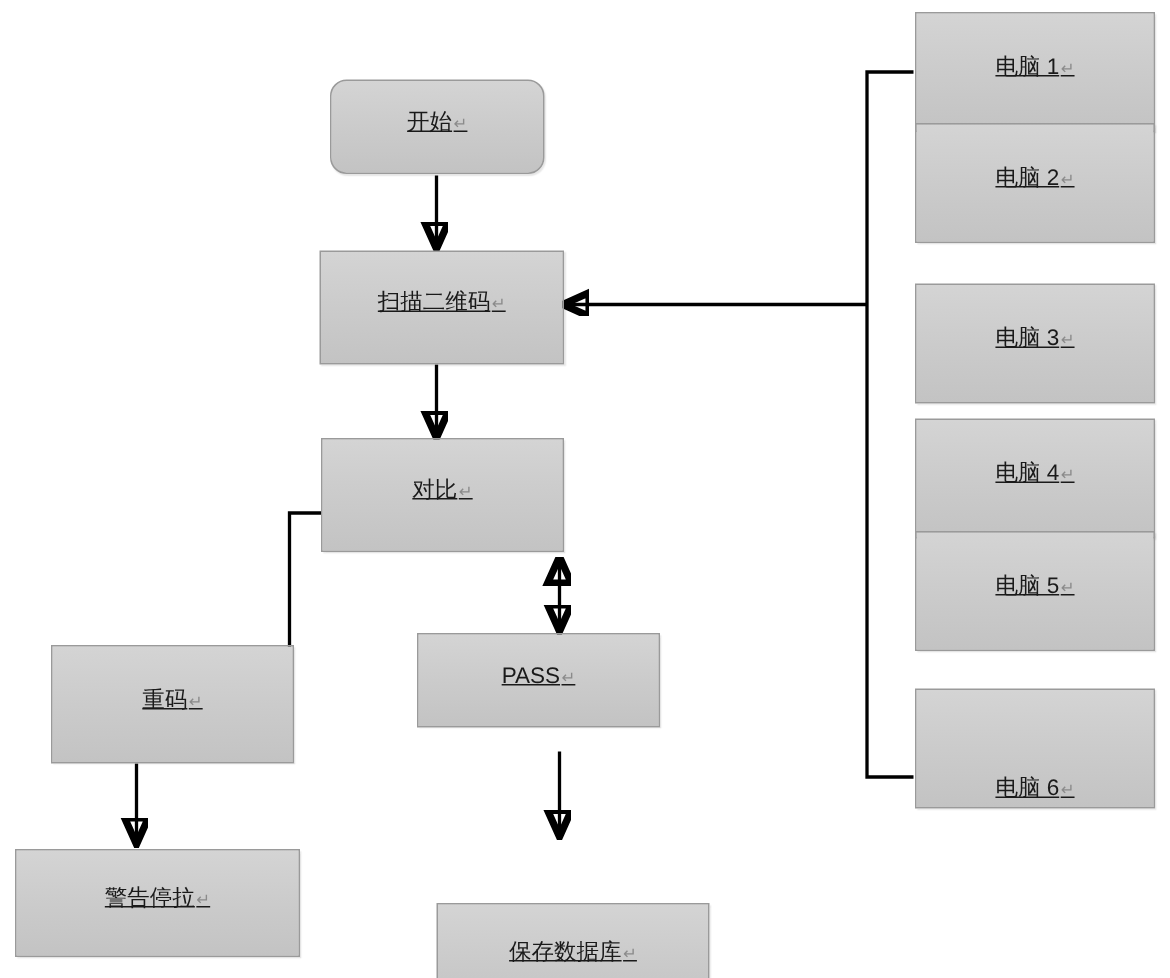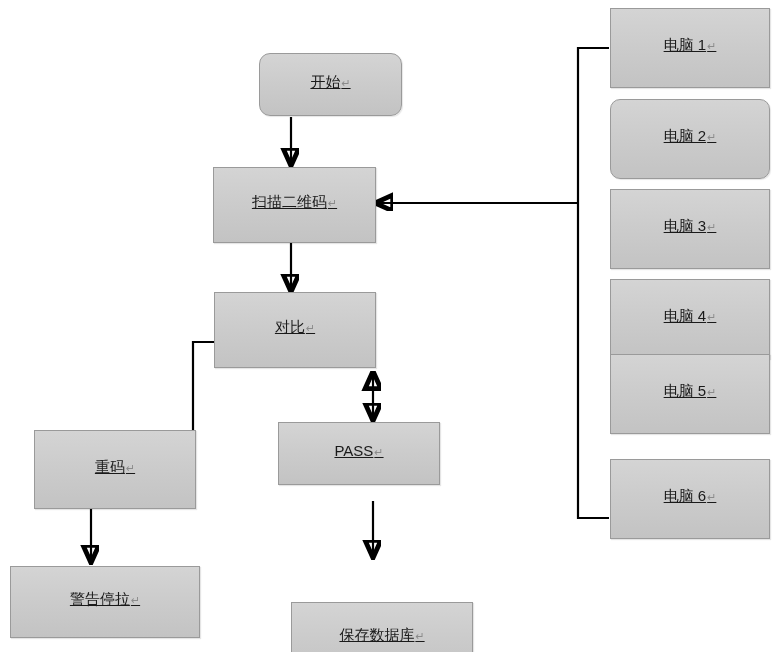"开始↵" .rounded { margin-left: 39px -> none }
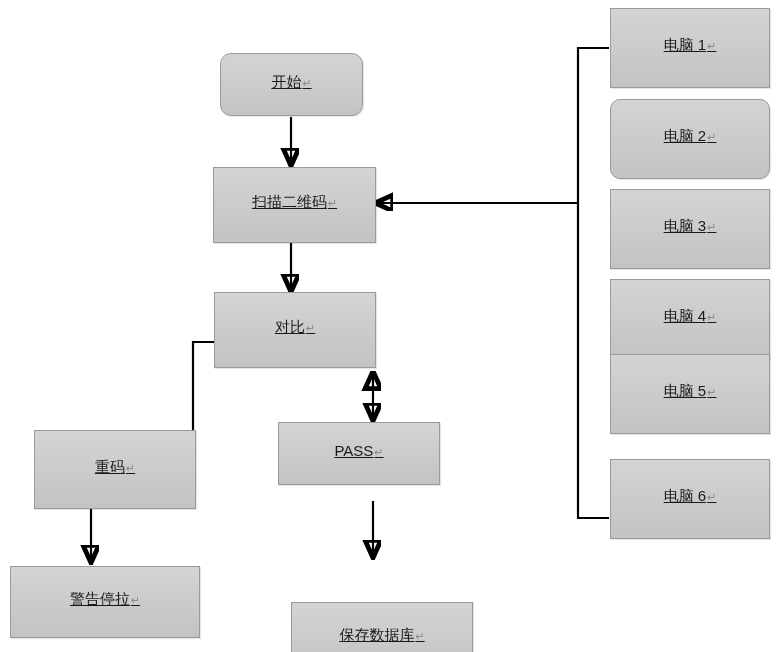"电脑 2↵" div.node { border-radius: 10px -> none; top: 99px -> 82px }
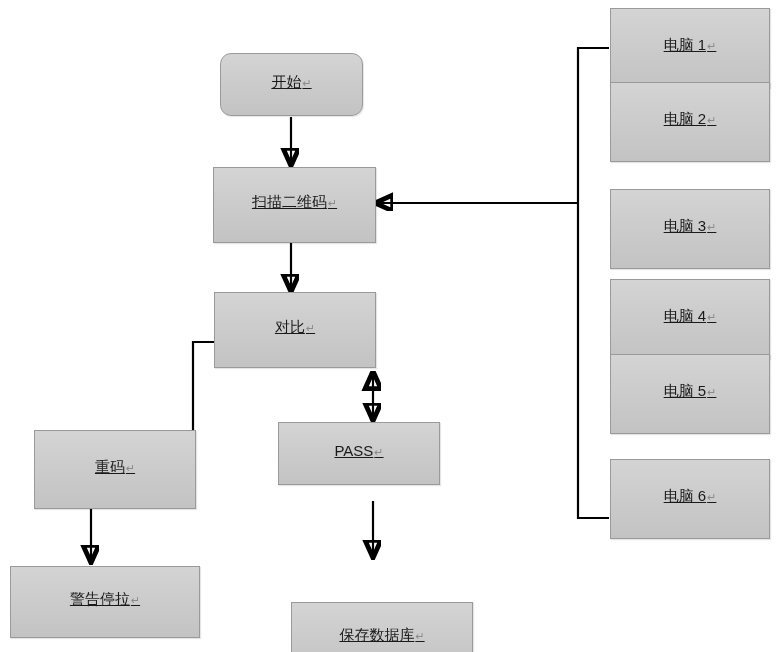"电脑 6↵" div.node { align-items: none -> flex-end }
